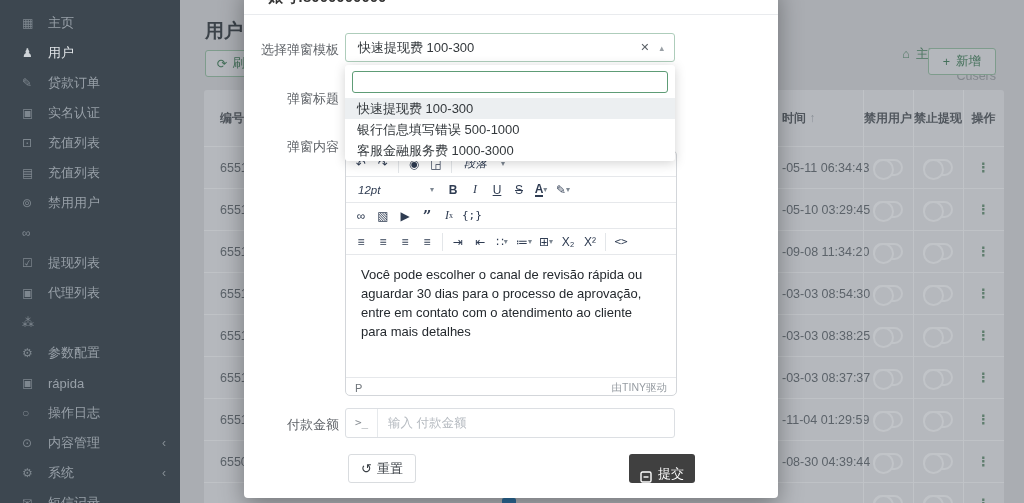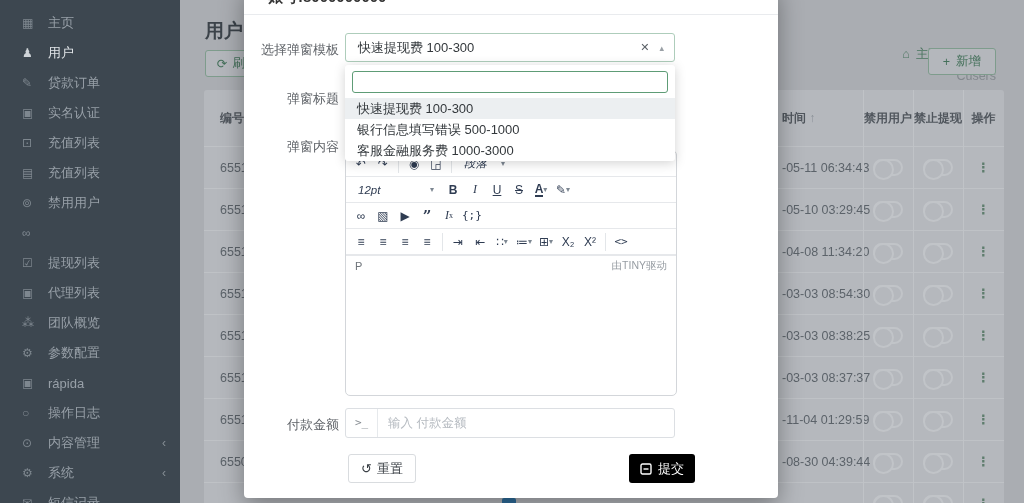"-04-08 11:34:20" div.c-time { text: -04-08 -> -09-08 }
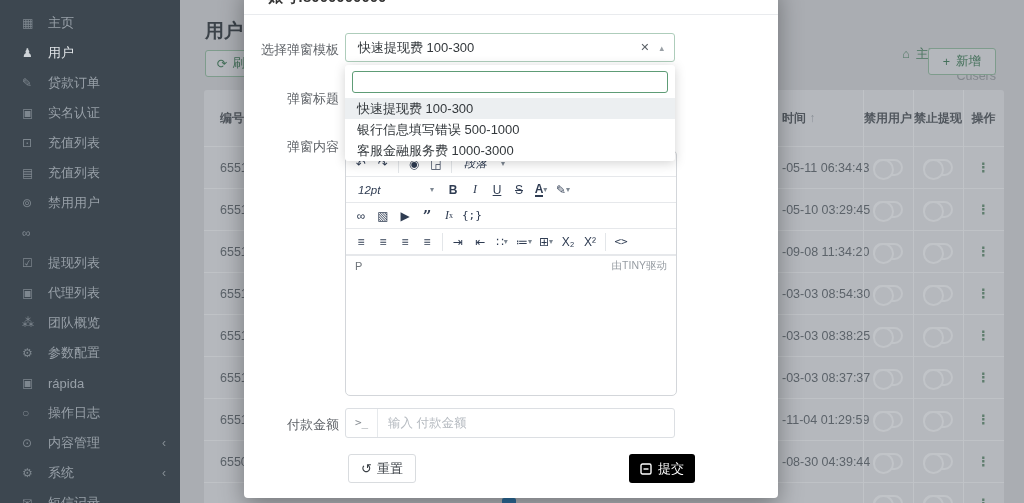"Você pode escolher o canal" div.ed-content { html: none -> <div>Você pode escolher o canal de revisão rápida ou aguardar 30 dias para o processo de aprovação, entre em contato com o atendimento ao cliente para mais detalhes</div> }
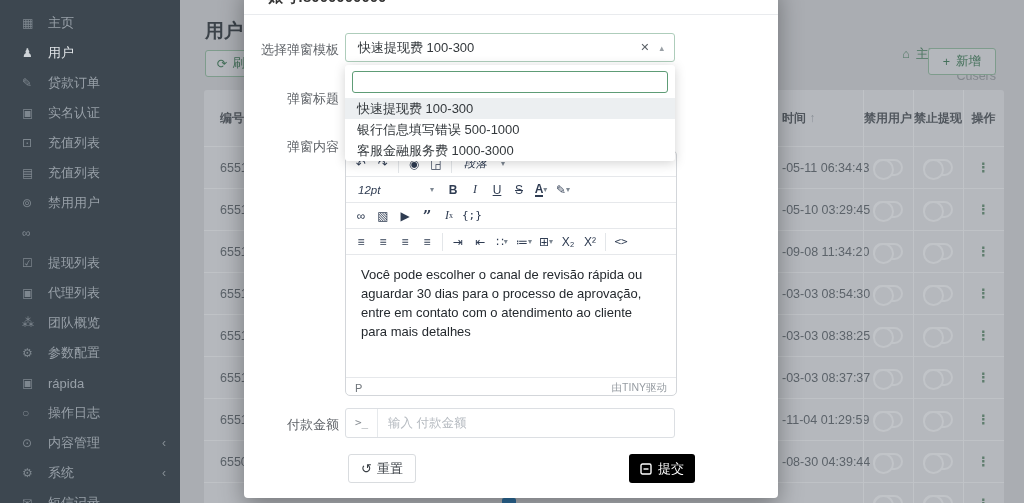"团队概览" span.s-lbl { html: <span>团队概览</span> -> none }
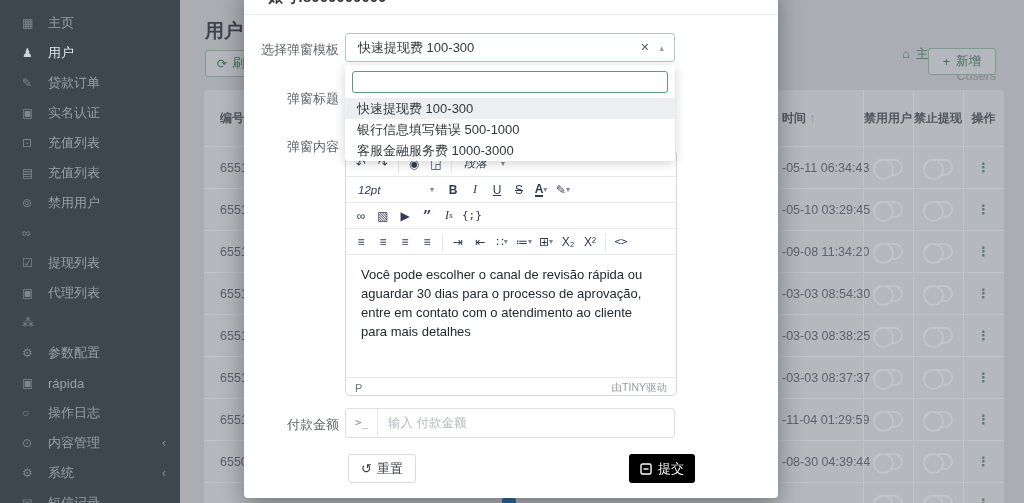"提交" .submit-btn { align-items: center -> flex-end; background: #000000 -> #404040 }
